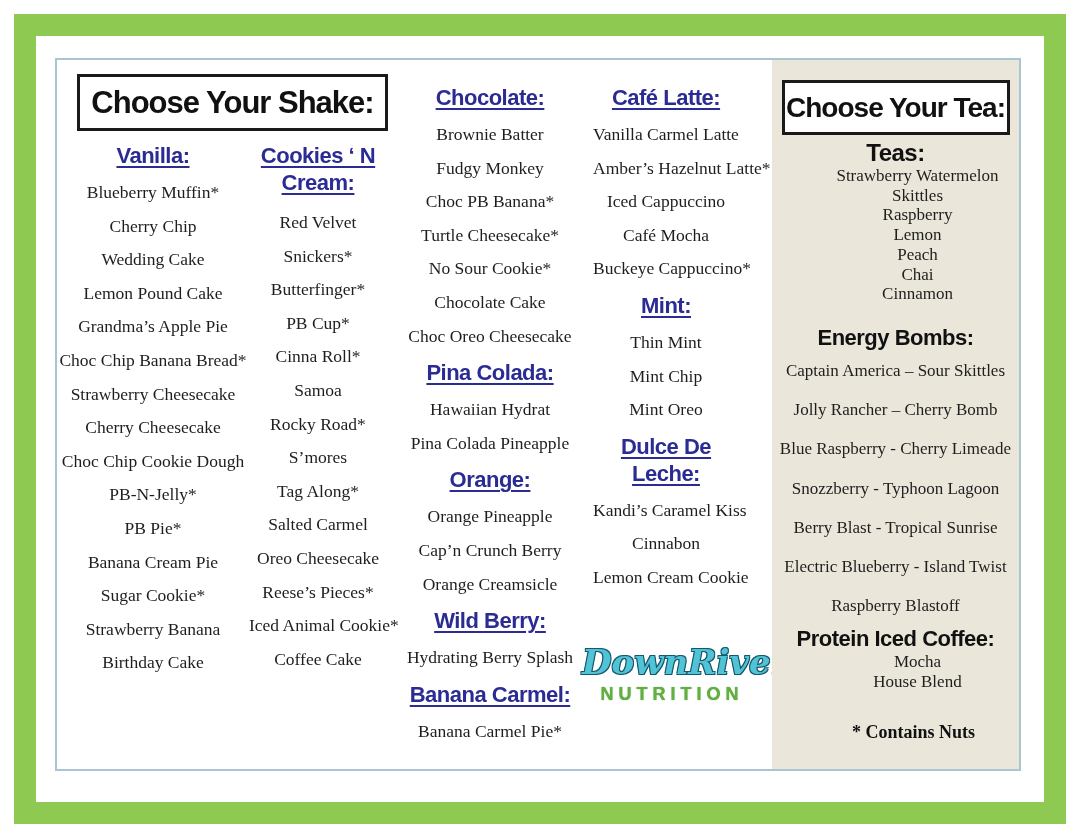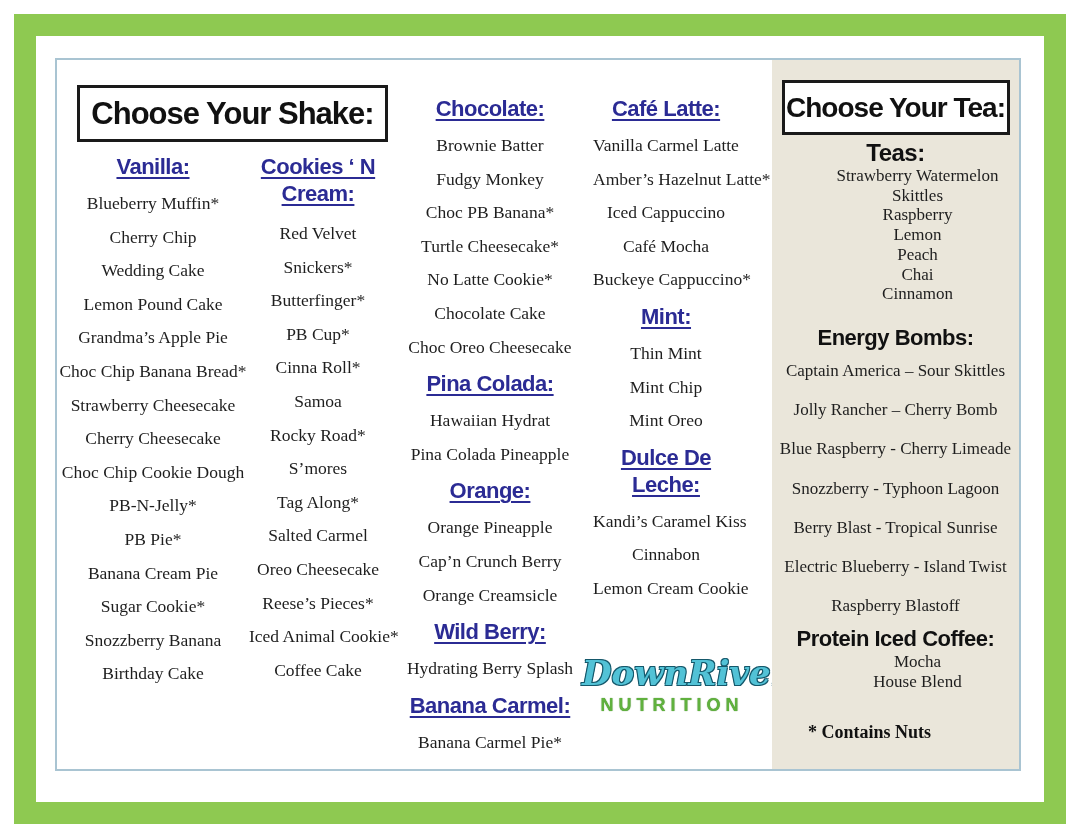"Choose Your Shake:" .shake-area { top: 15px -> 4px }
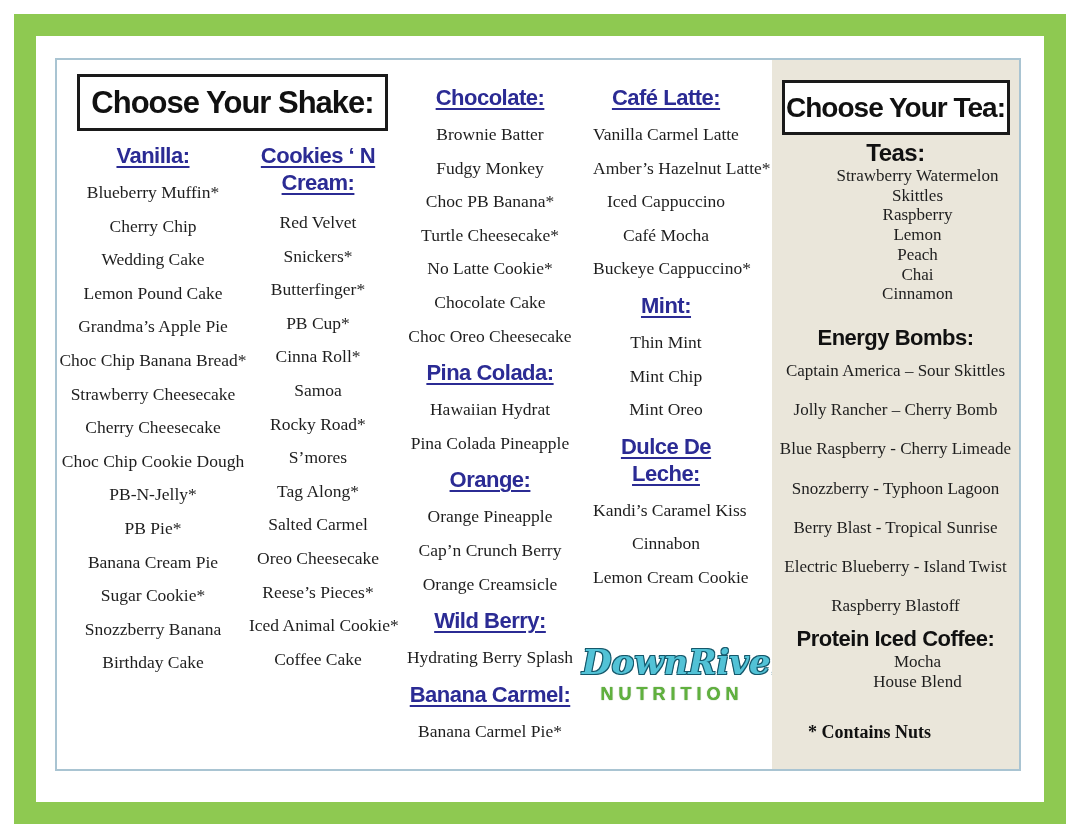"No Latte Cookie*" div.item { text: Latte -> Sour }
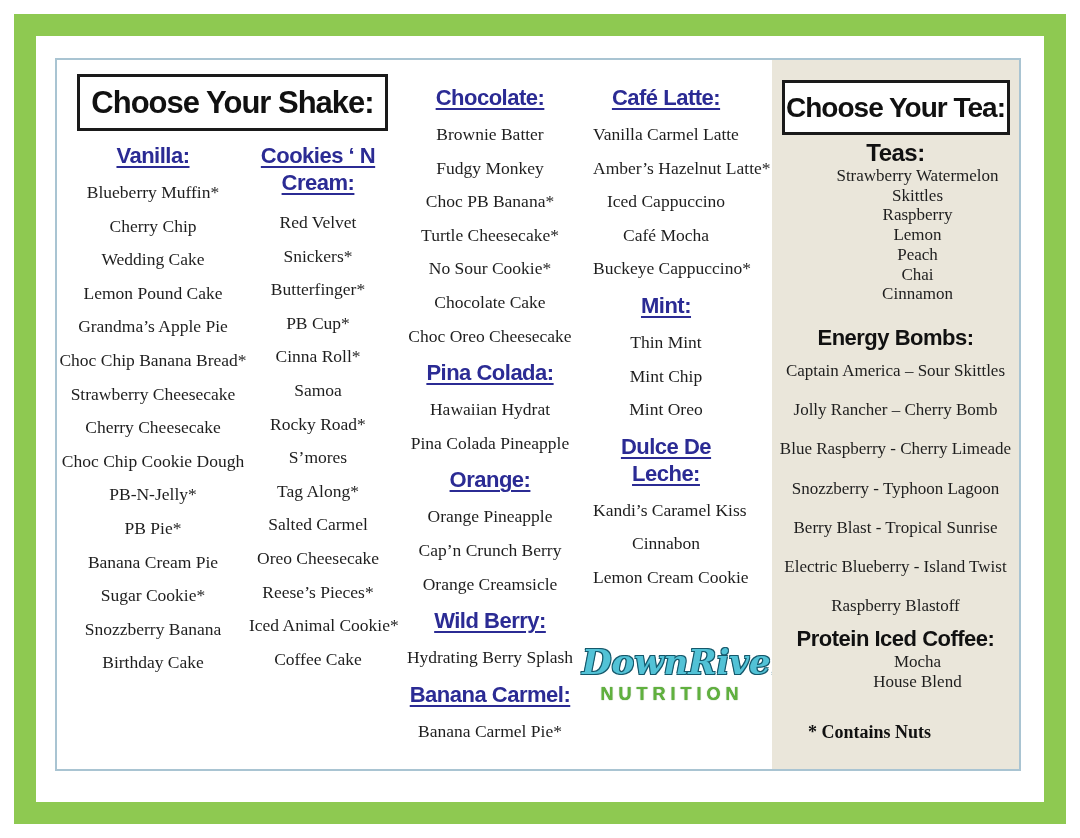"Snozzberry Banana" div.item { text: Snozzberry -> Strawberry }
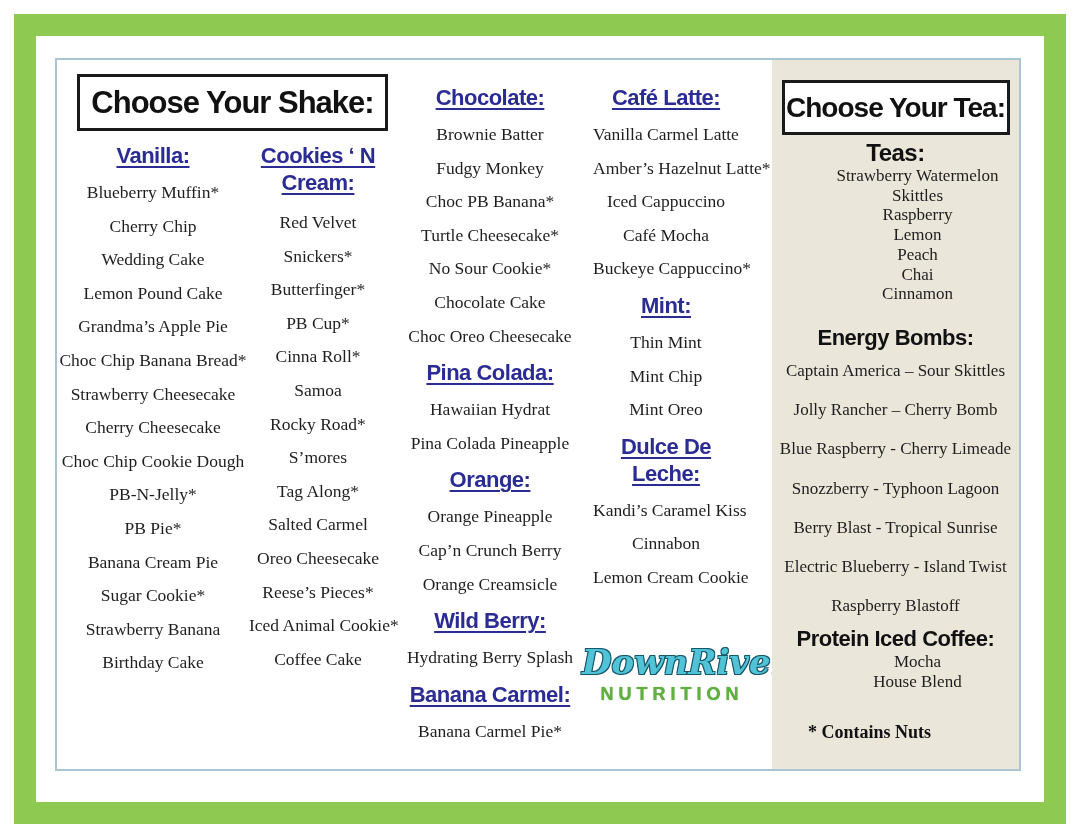"* Contains Nuts" .nuts-note { text-align: left -> center }
